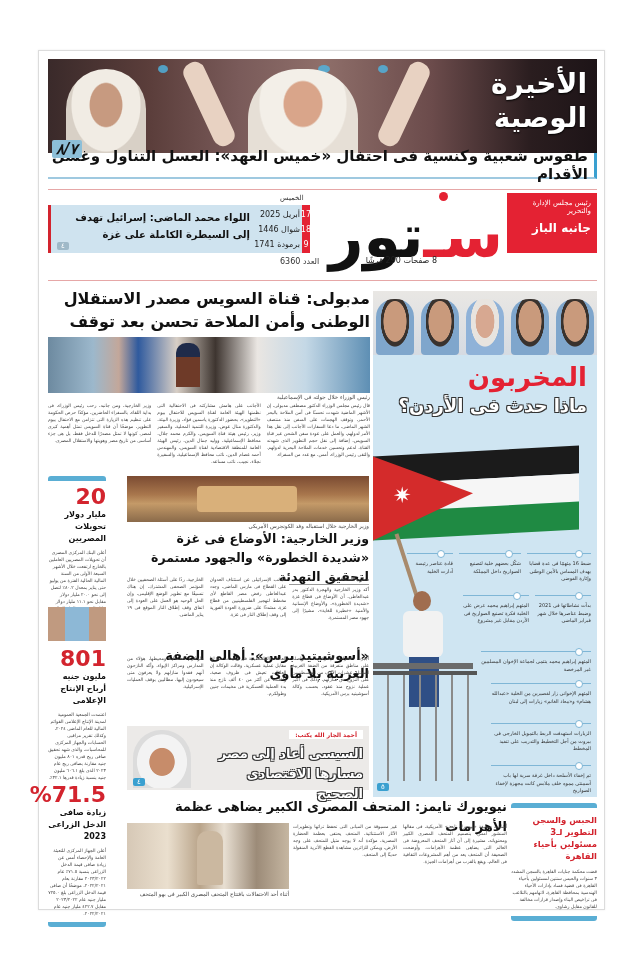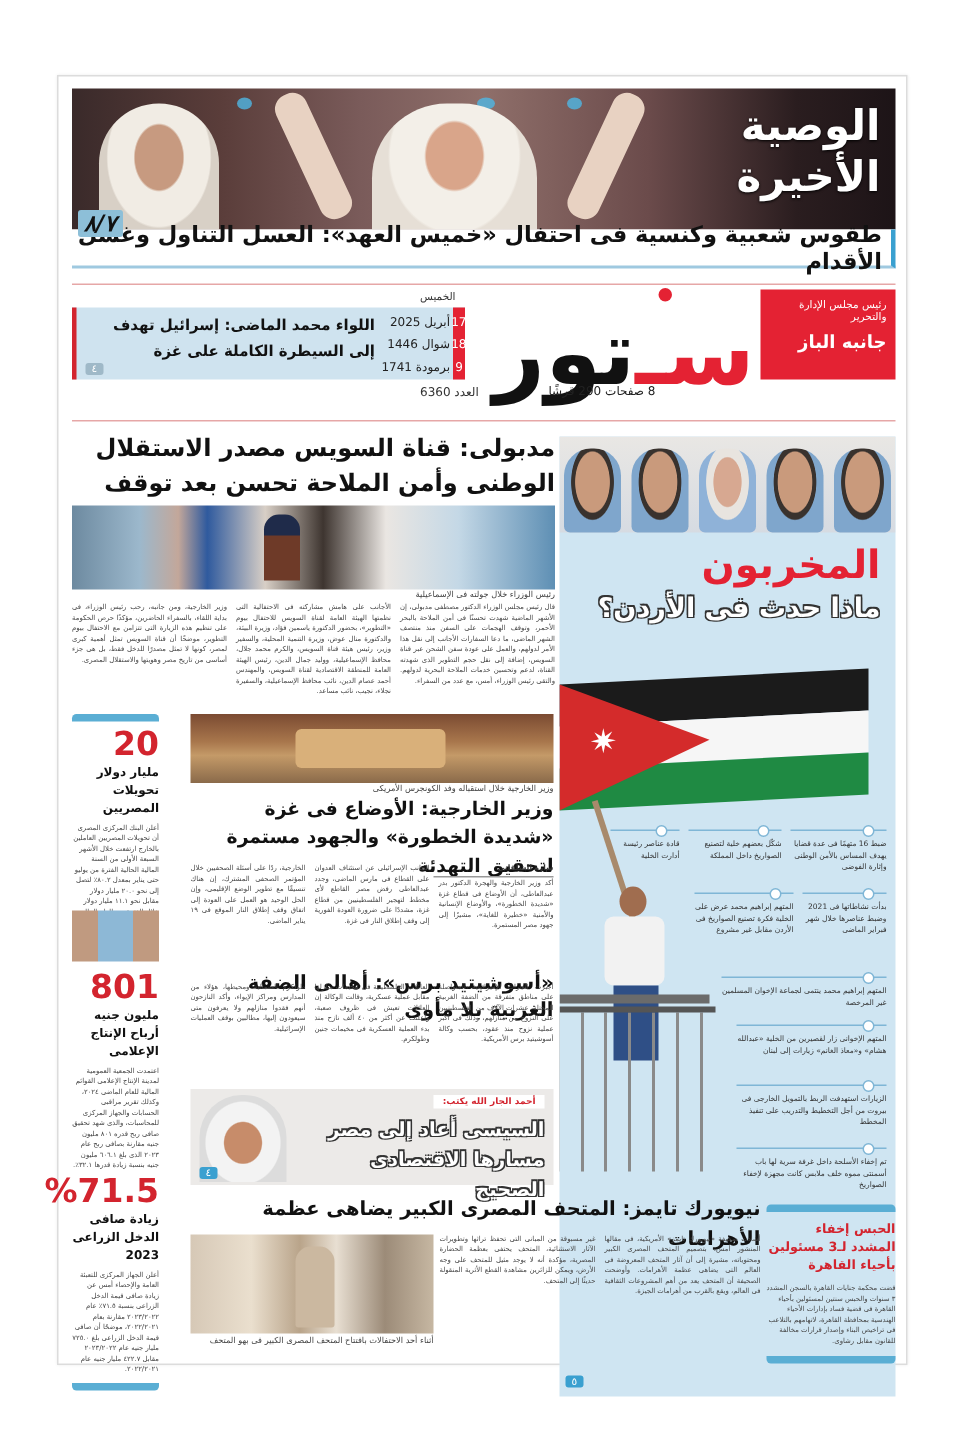"الوصية" div { order: before "الأخيرة" -> after "الأخيرة" }
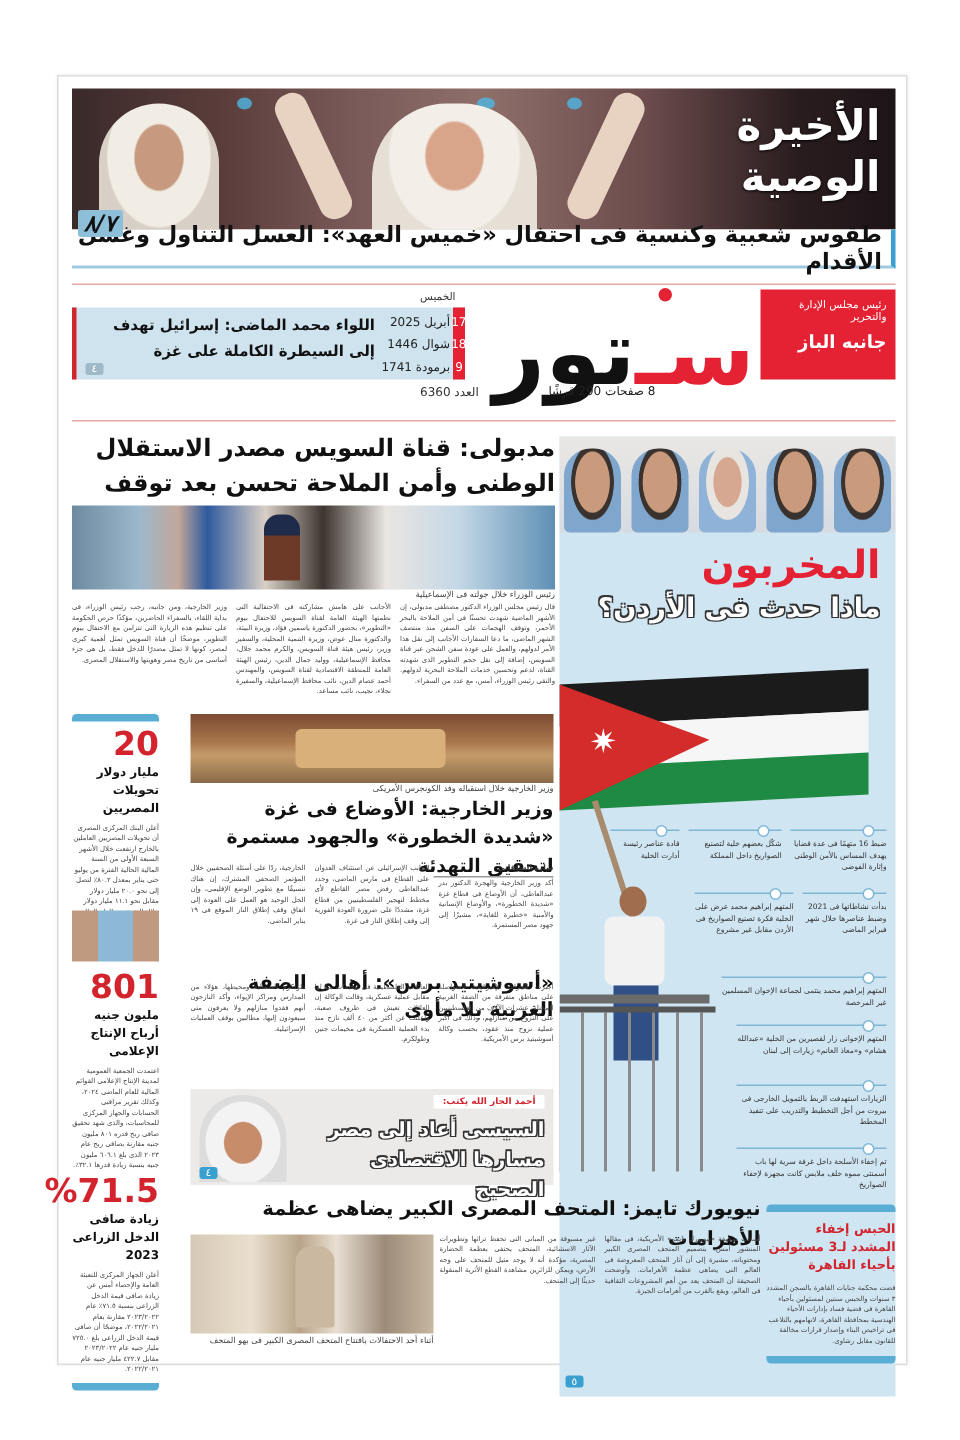"المخربون" .feature { height: 640px -> 506px }
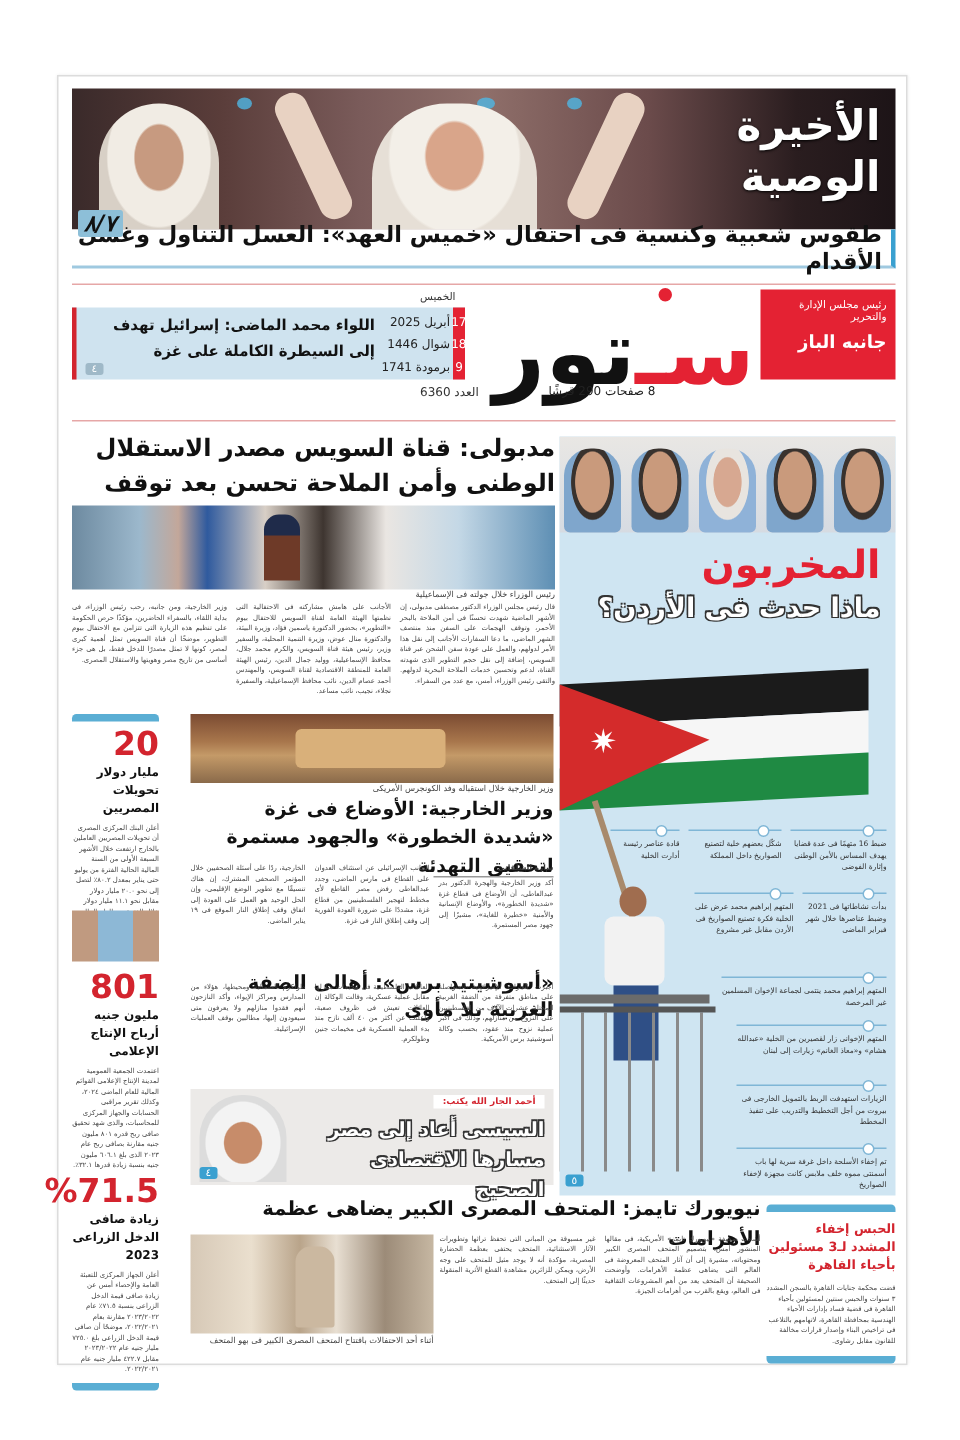"الحبس إخفاء المشدد لـ3 مسئولين" div.head { text: إخفاء المشدد -> والسجن التطوير }
